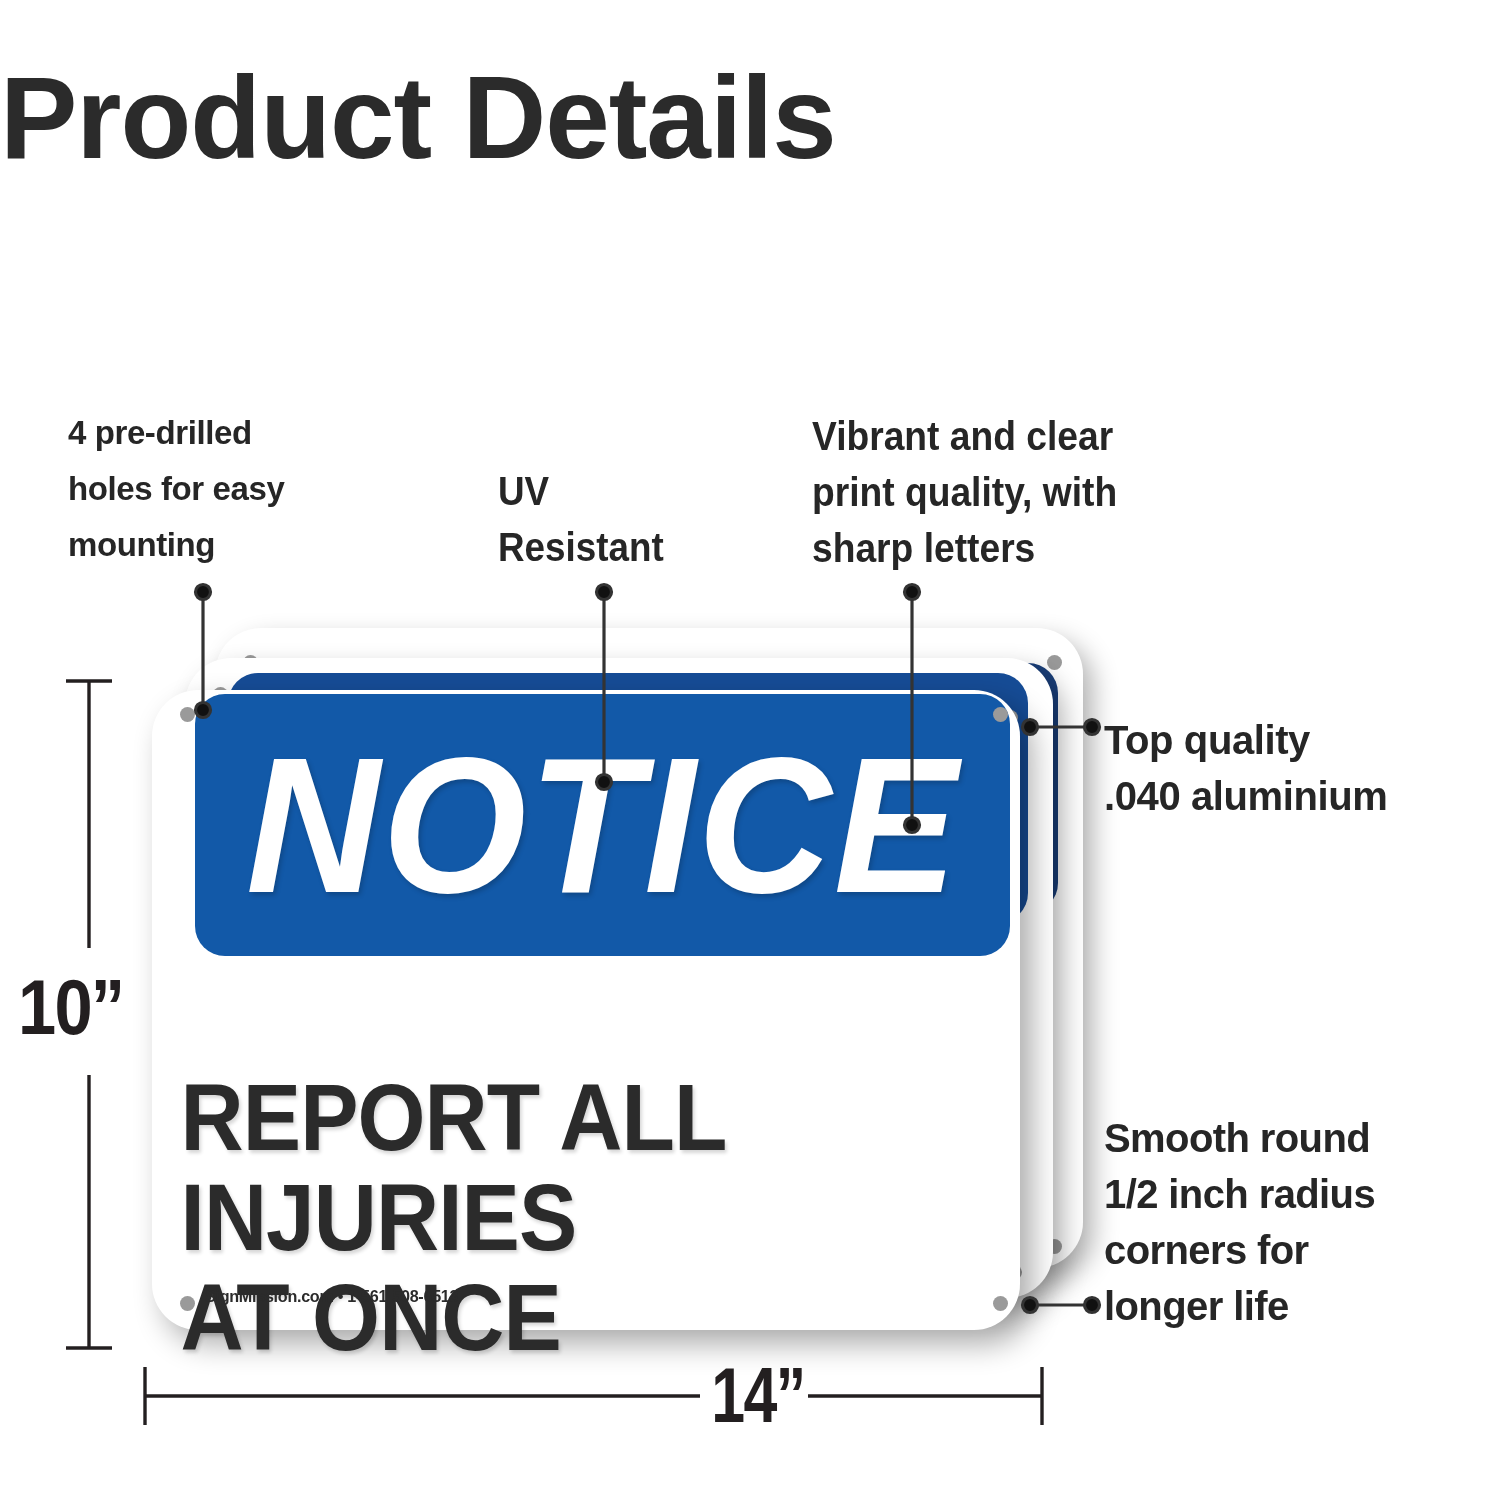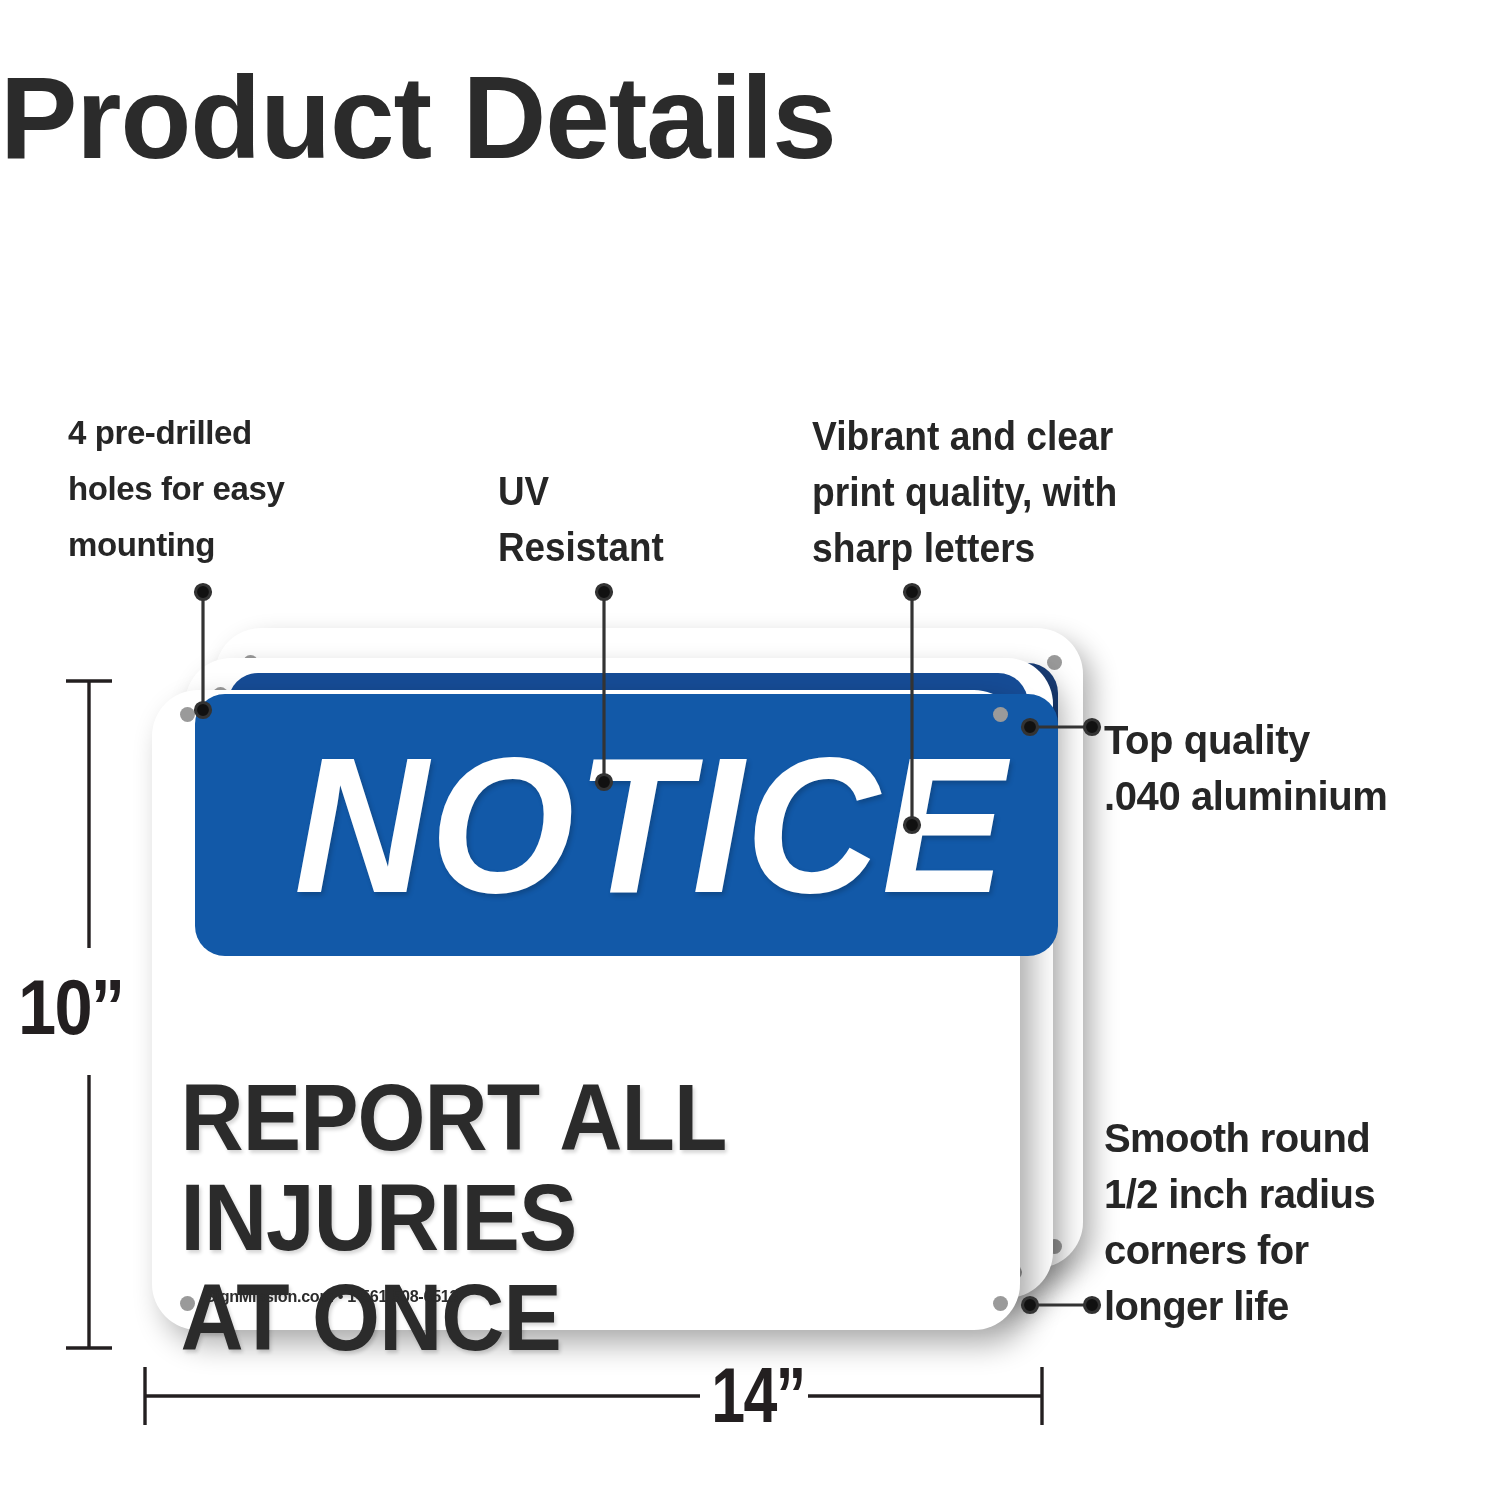"NOTICE" #banner-front { padding-left: 48px -> none }
